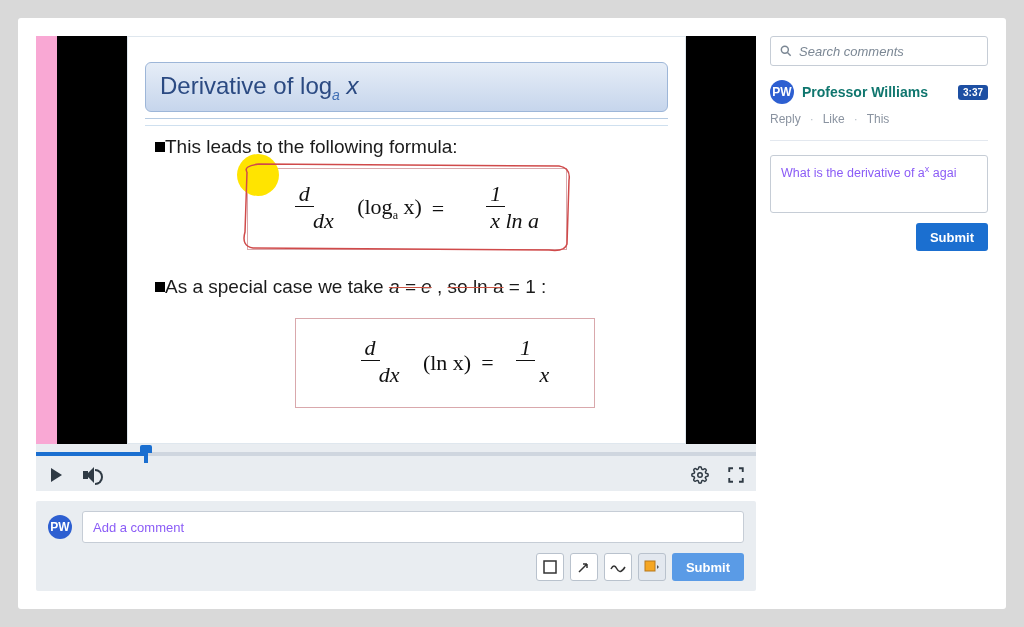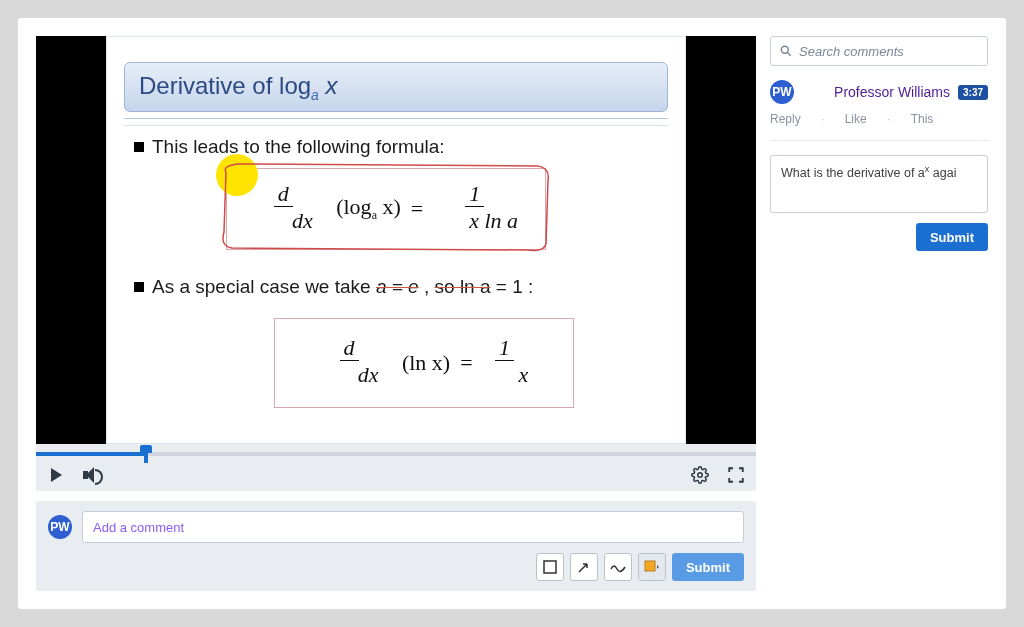"Derivative of loga x" .video-box { padding-left: none -> 21px }
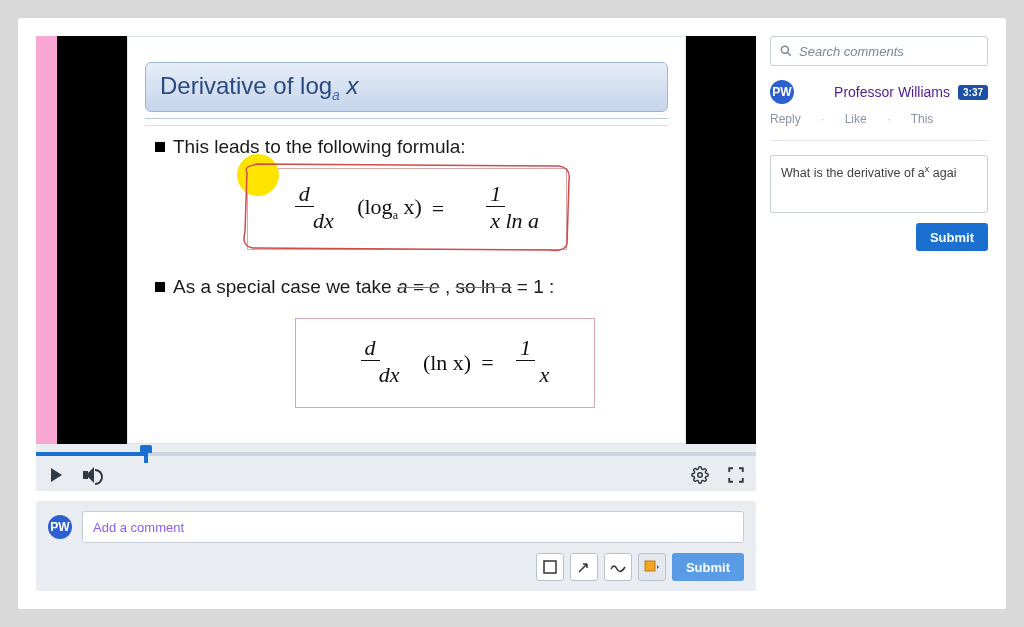"Professor Williams" .comment-head .name { color: #4c1d95 -> #0f766e; font-weight: 400 -> 700; text-align: right -> none }
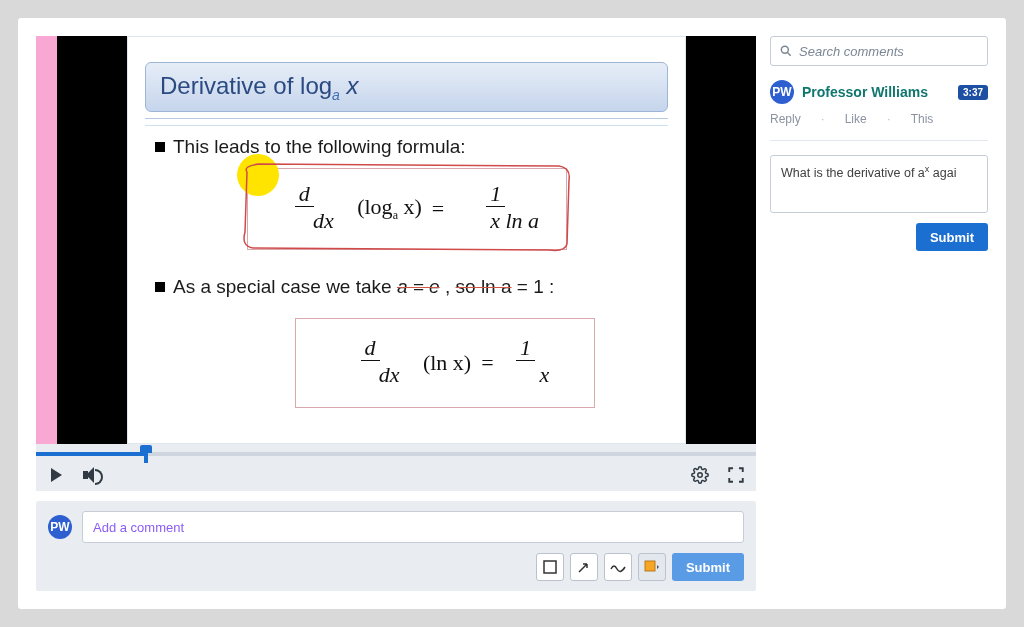"Reply" .comment-actions { gap: 20px -> 9px }
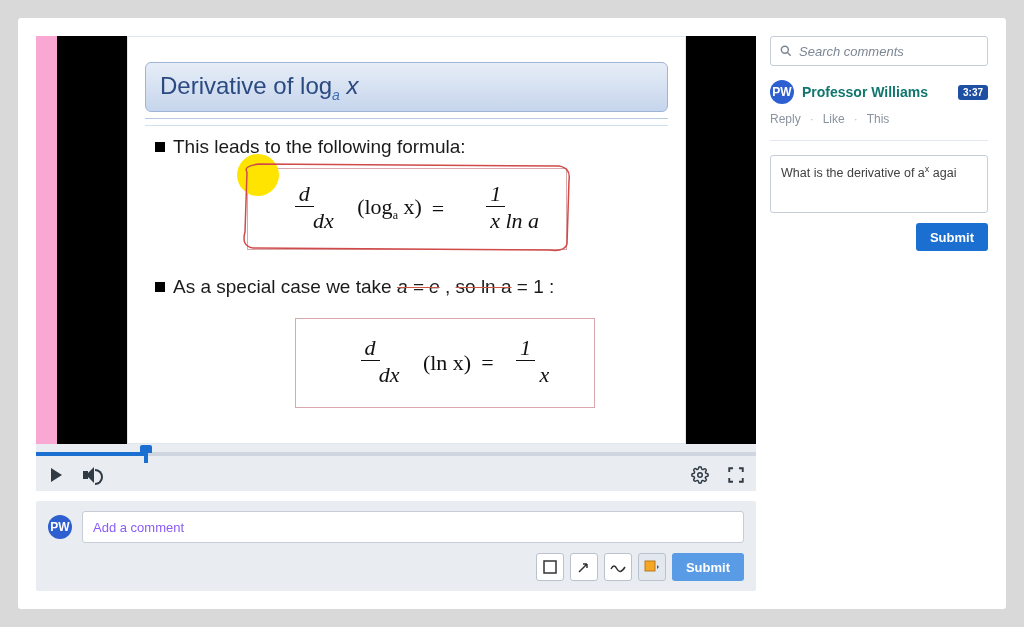"This leads to the following" .bullet-line { gap: 8px -> 0 }
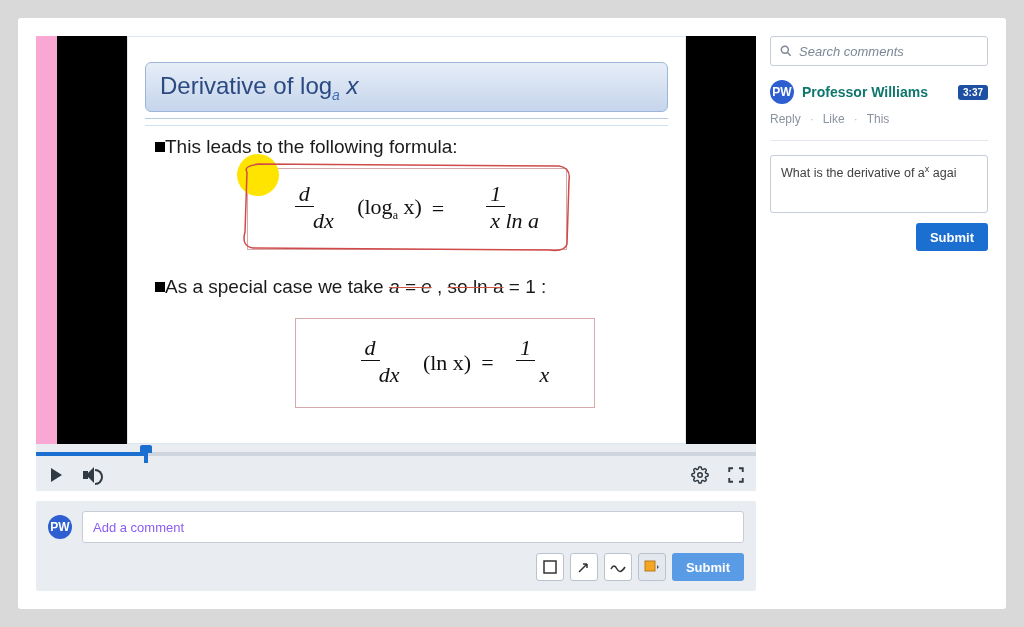"What is the derivative of" .reply-box { color: #404040 -> #8b5cf6 }
